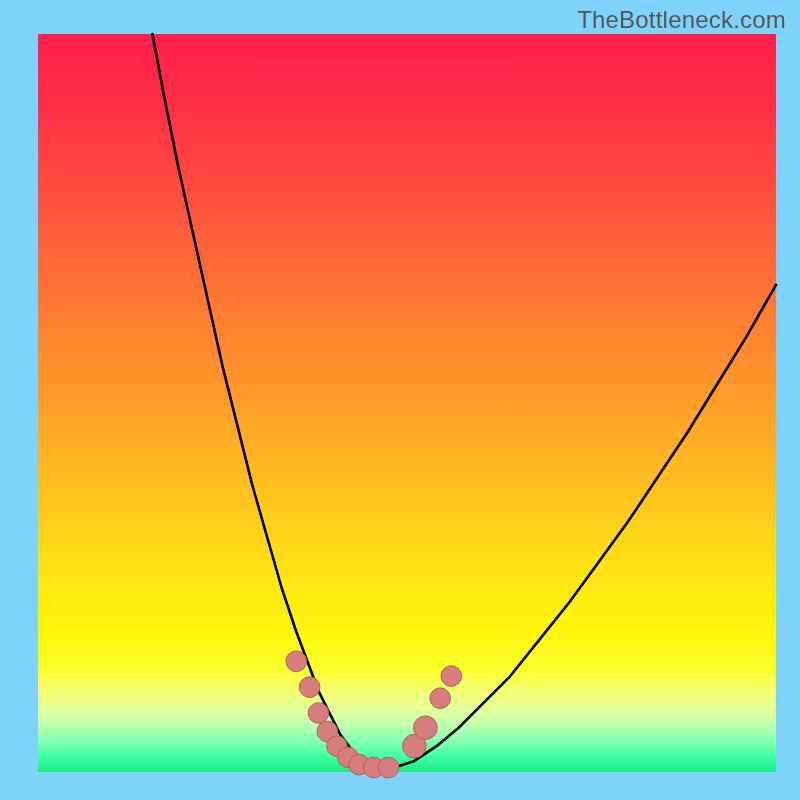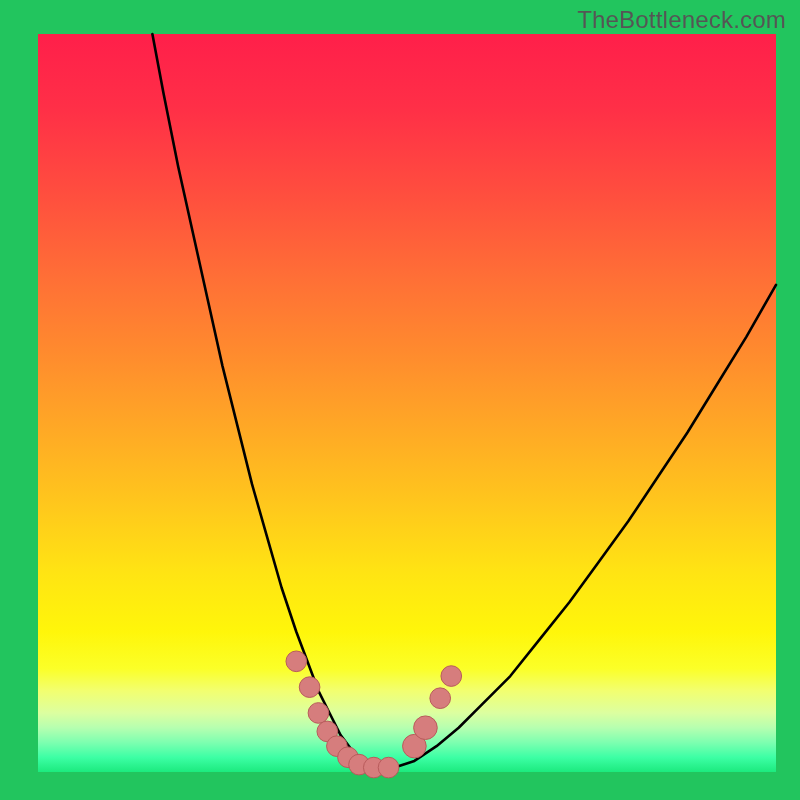"TheBottleneck.com" .frame { background: #22c55e -> #7dd3fc }
